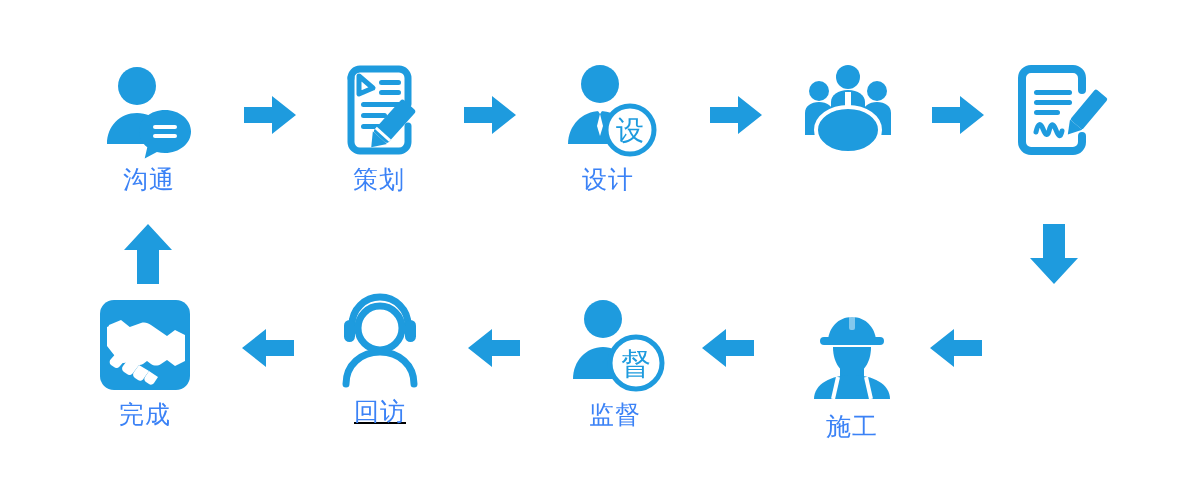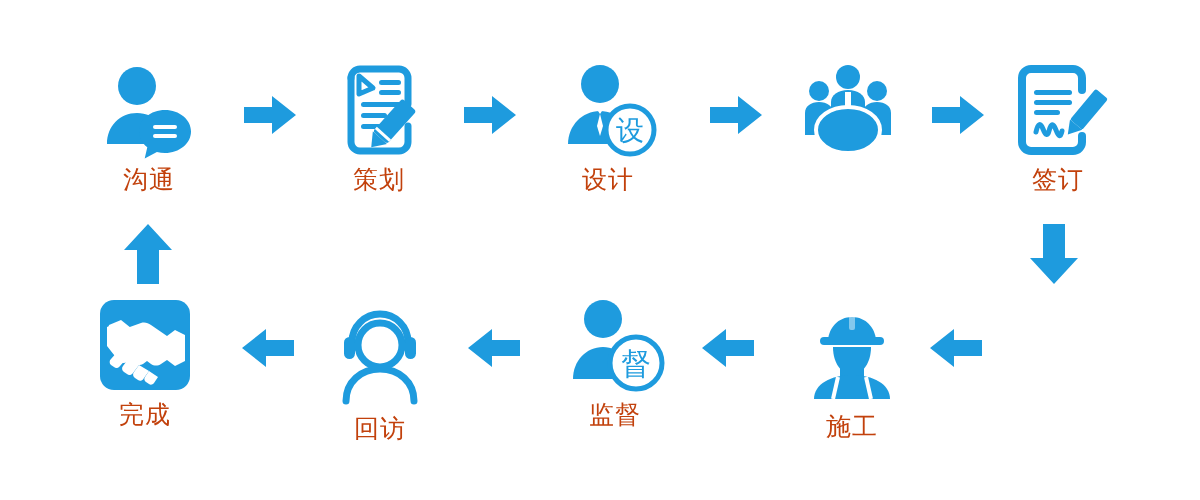"沟通" .step-label { color: #c2410c -> #3b82f6 }
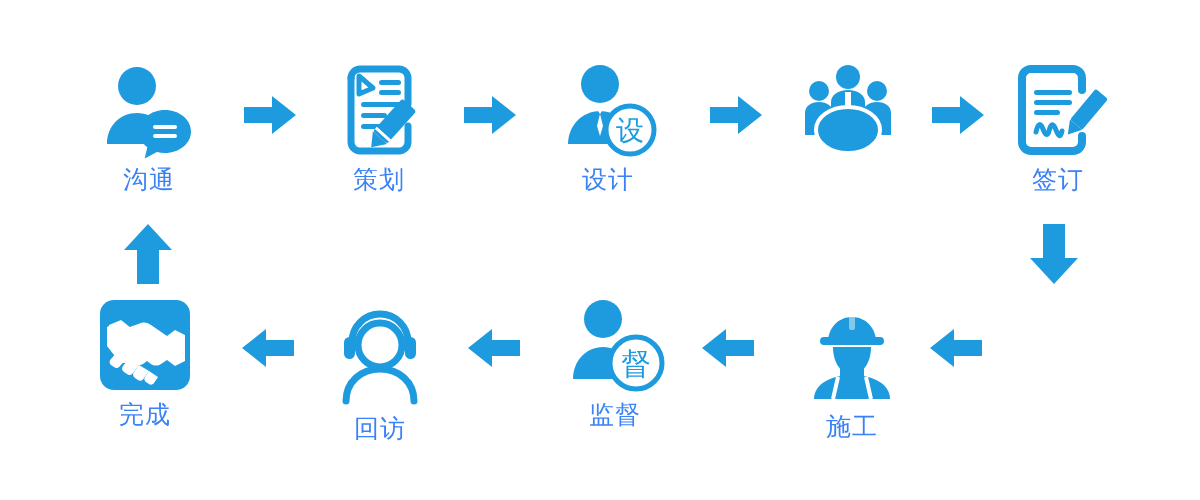"签订" div.step-label { html: <div>签订</div> -> none }
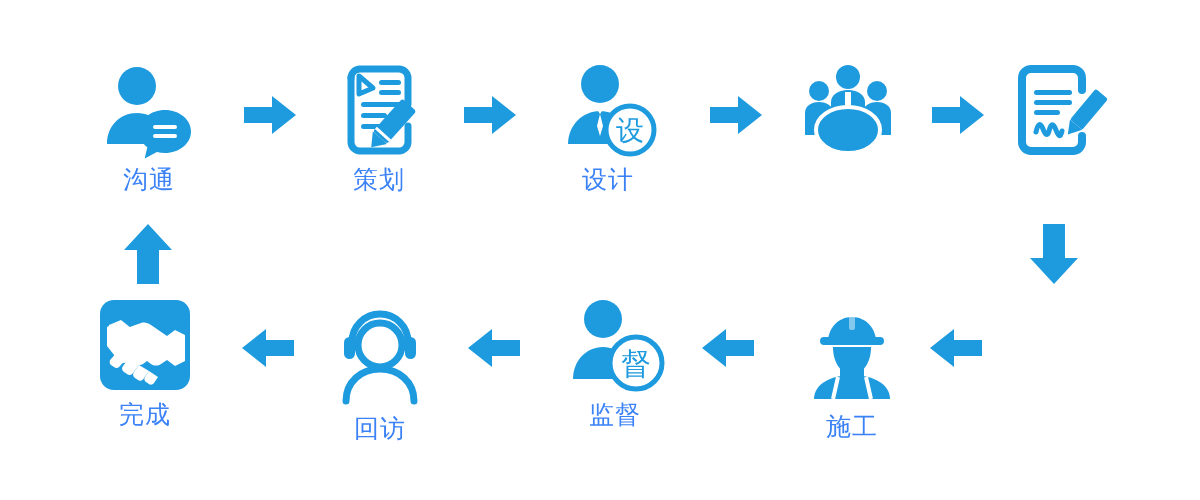"回访" div.step { text-decoration: none -> underline; top: 309px -> 292px }
